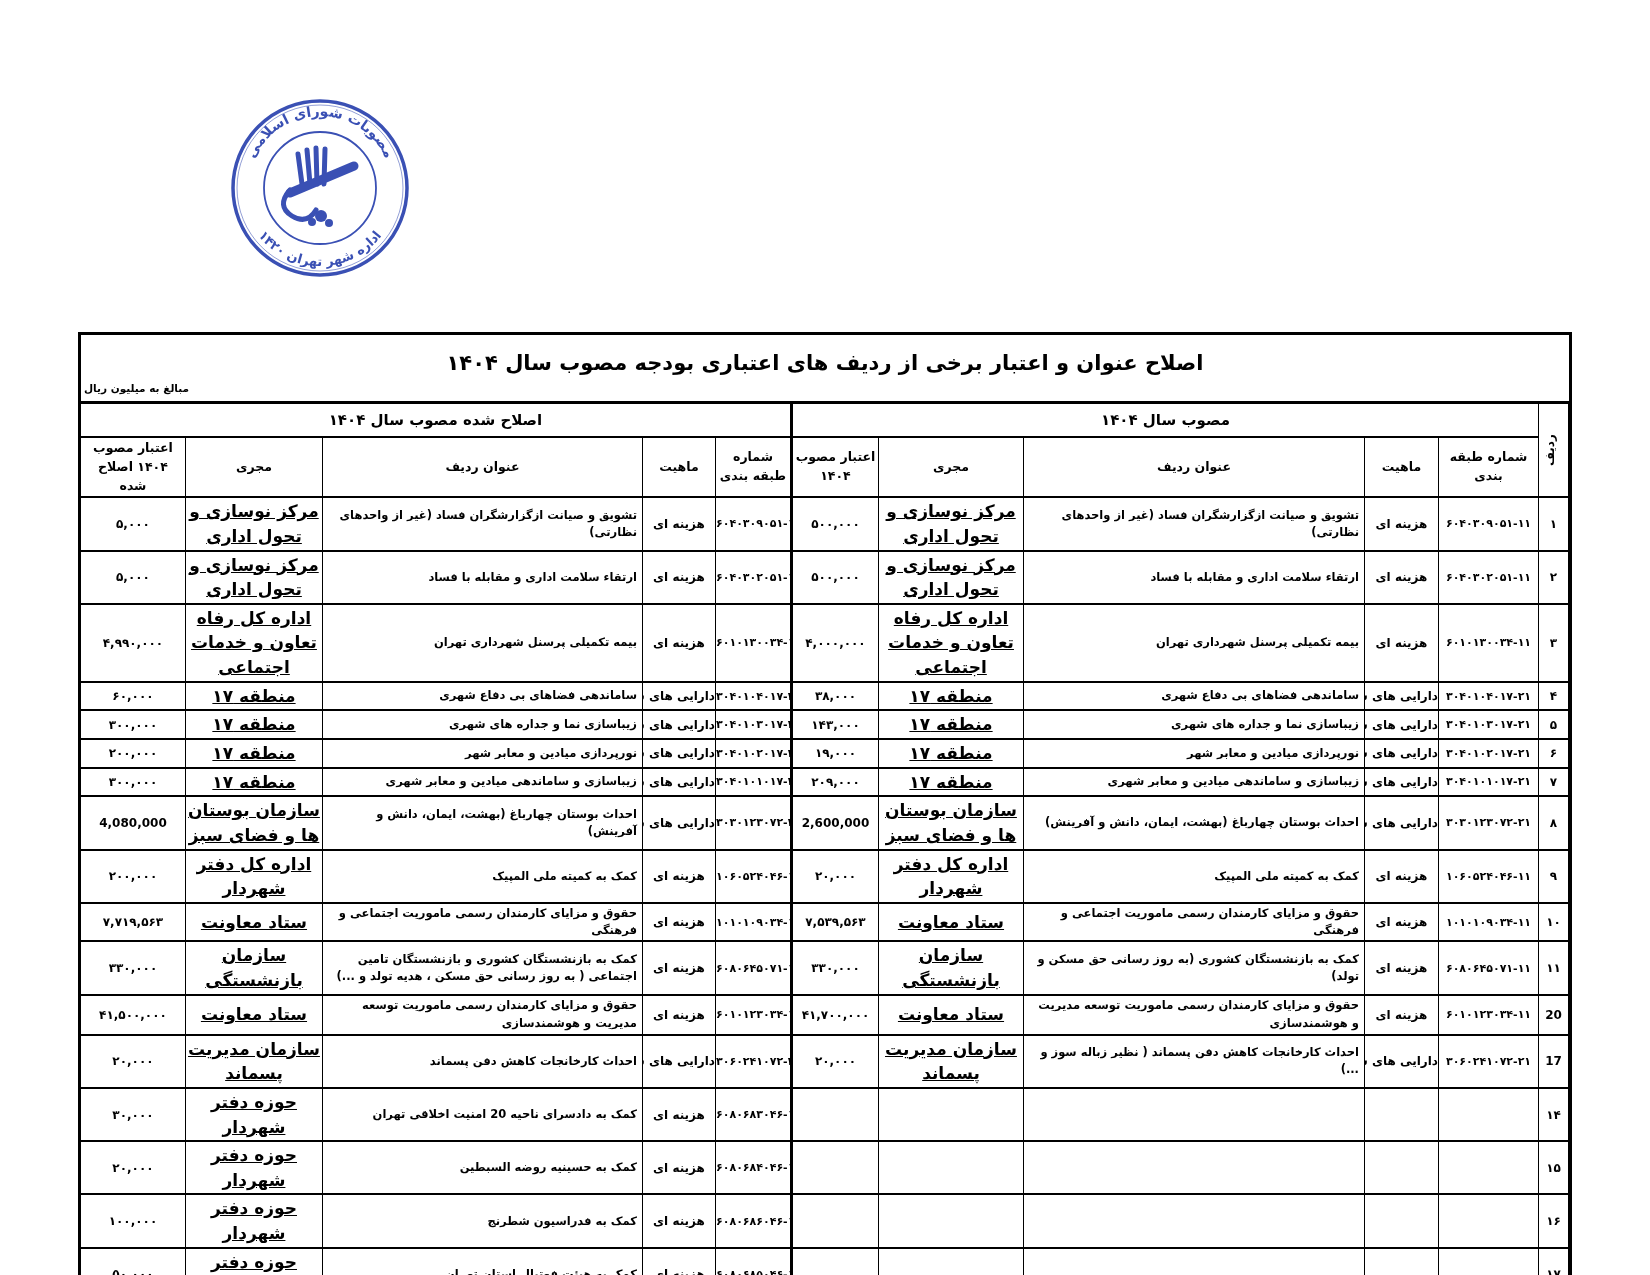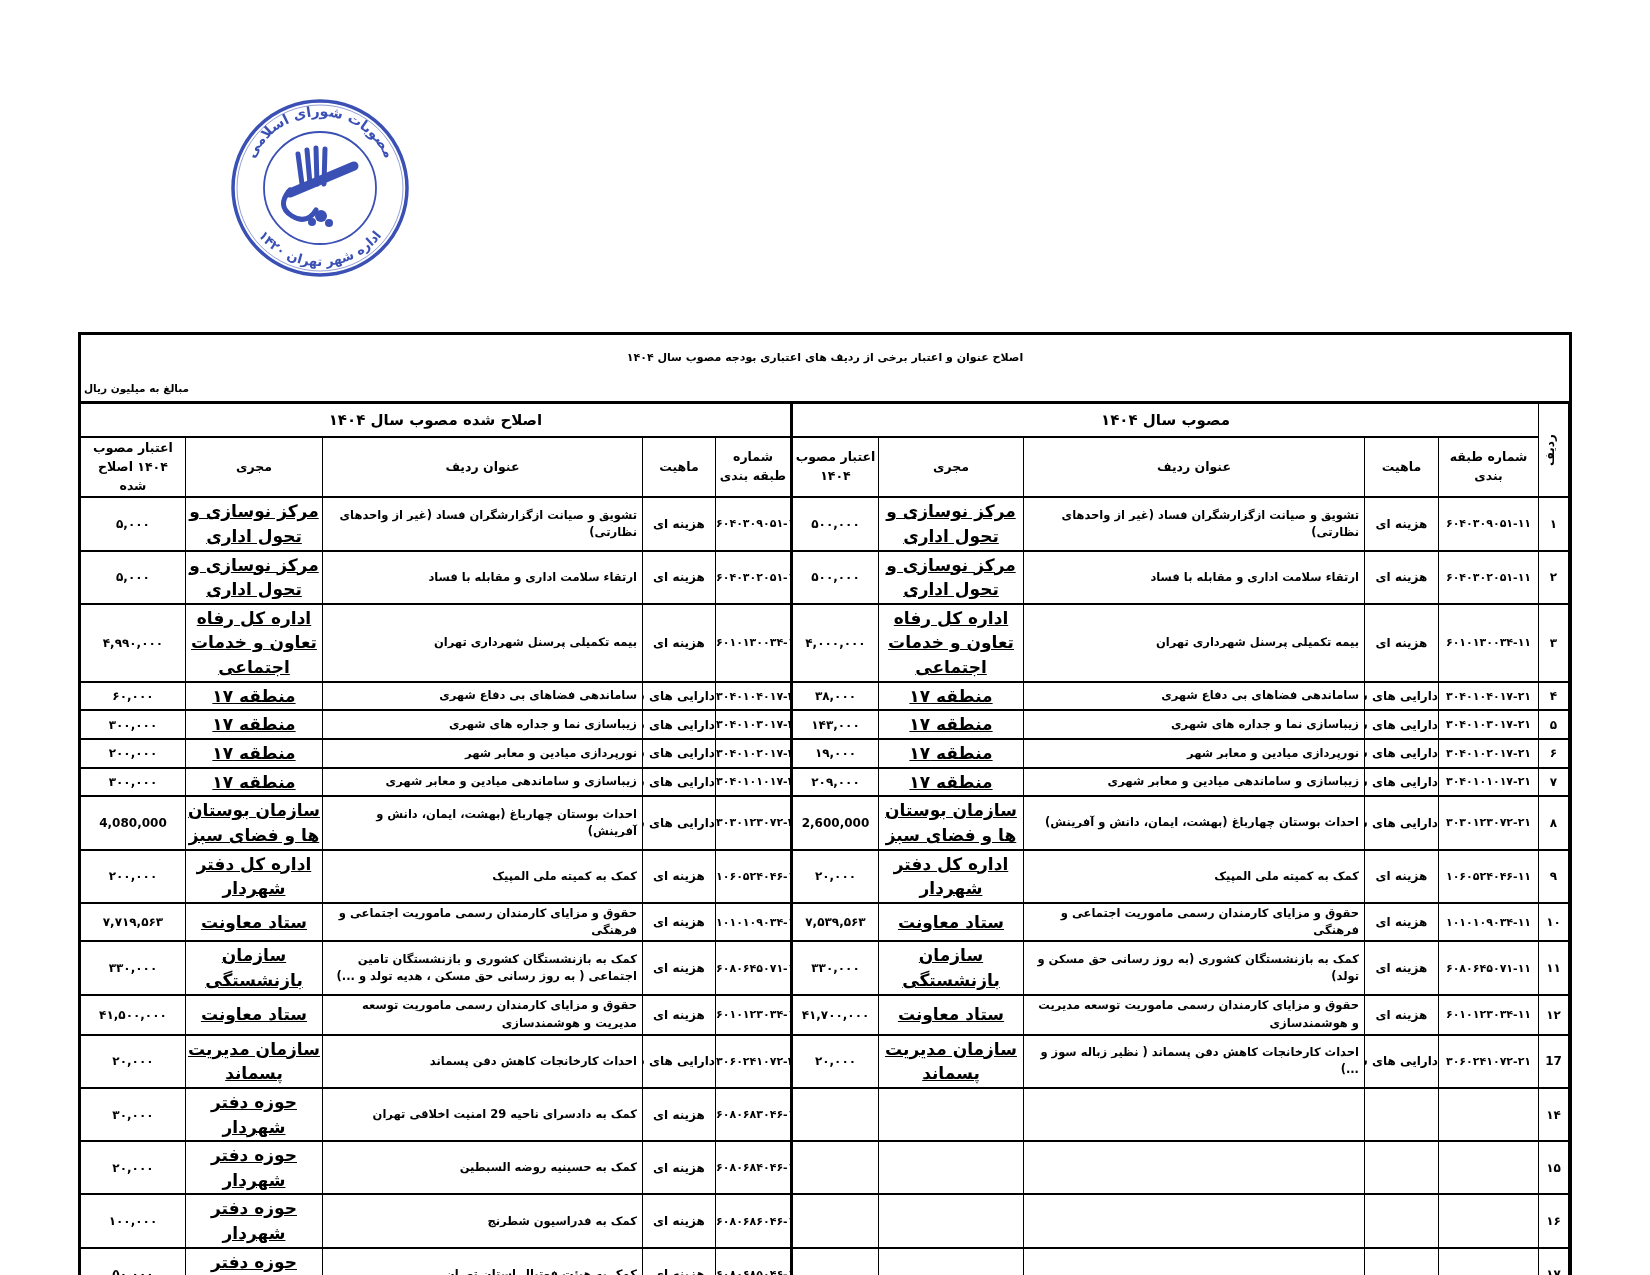"اصلاح عنوان و اعتبار برخی" .titlebar .title { font-size: 11px -> 21px }
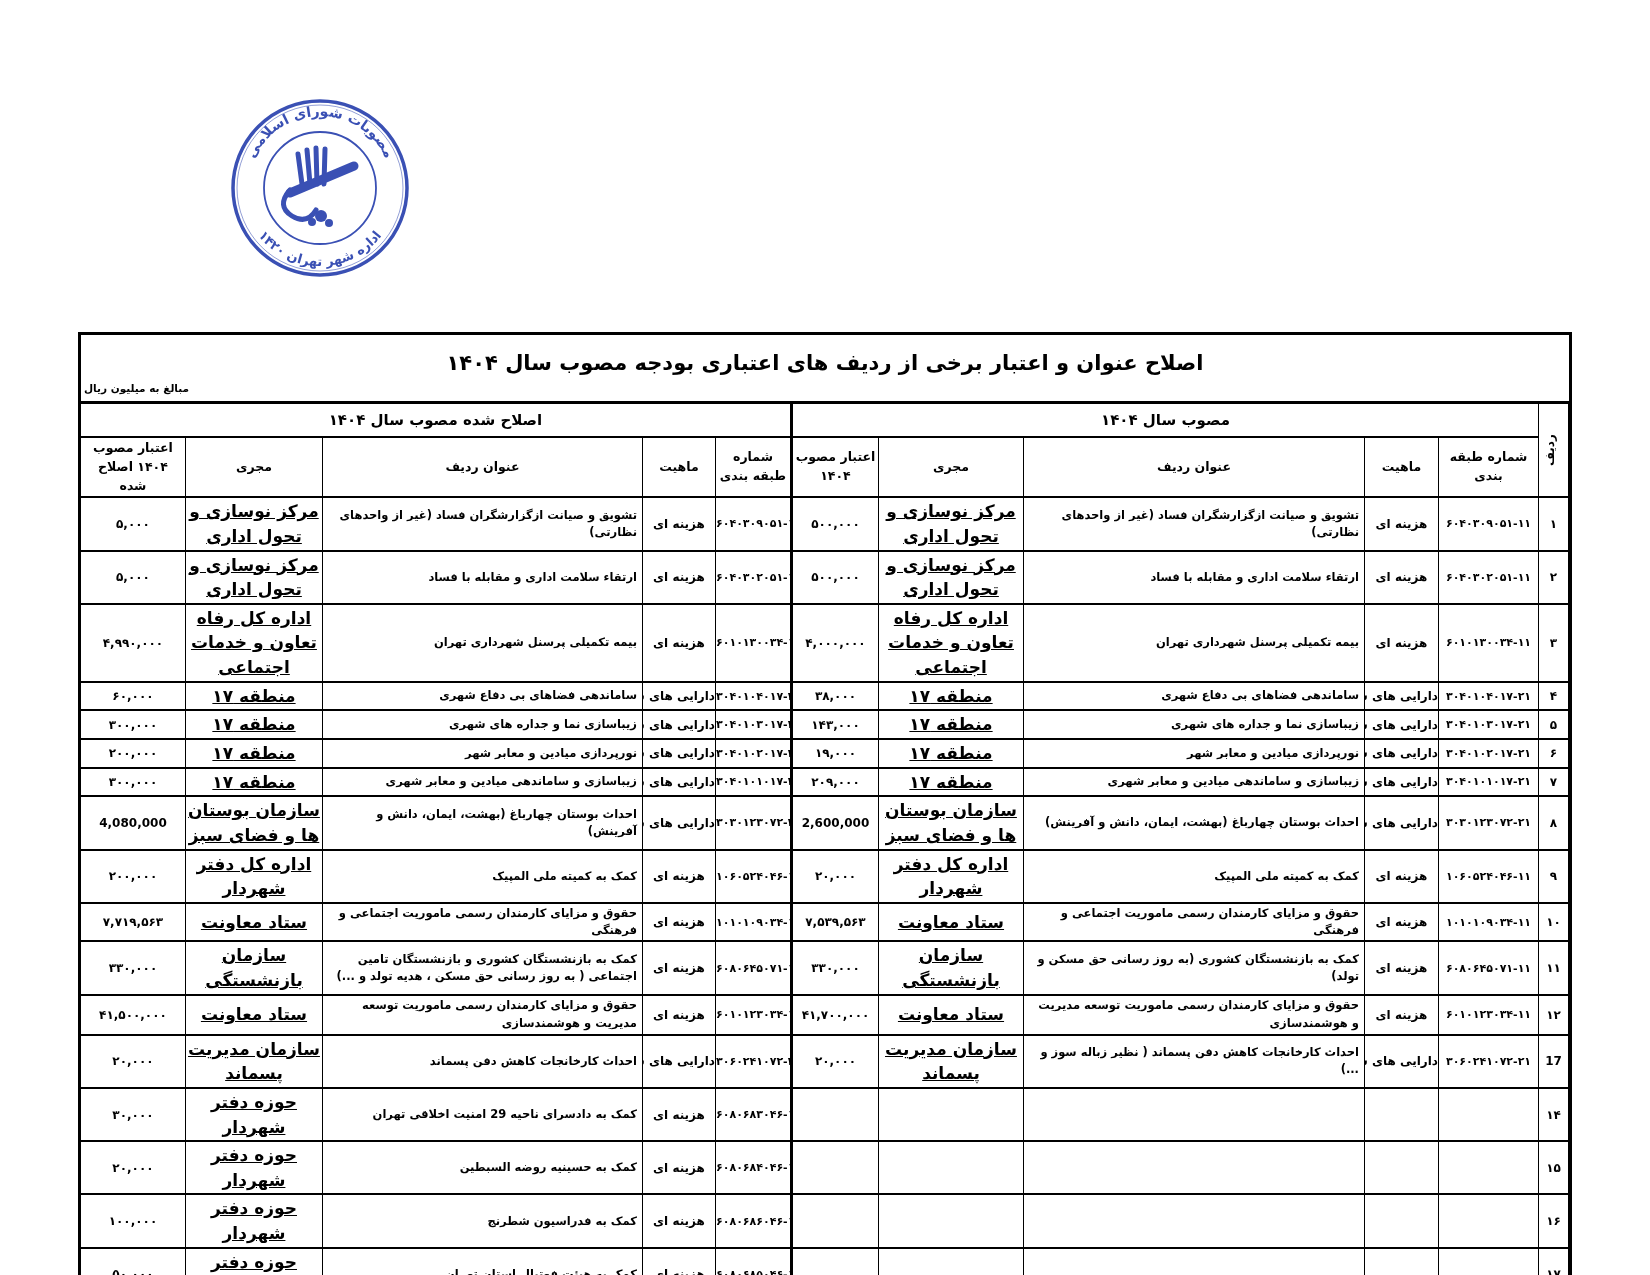"۱۲" td.c-num { text: ۱۲ -> 20 }
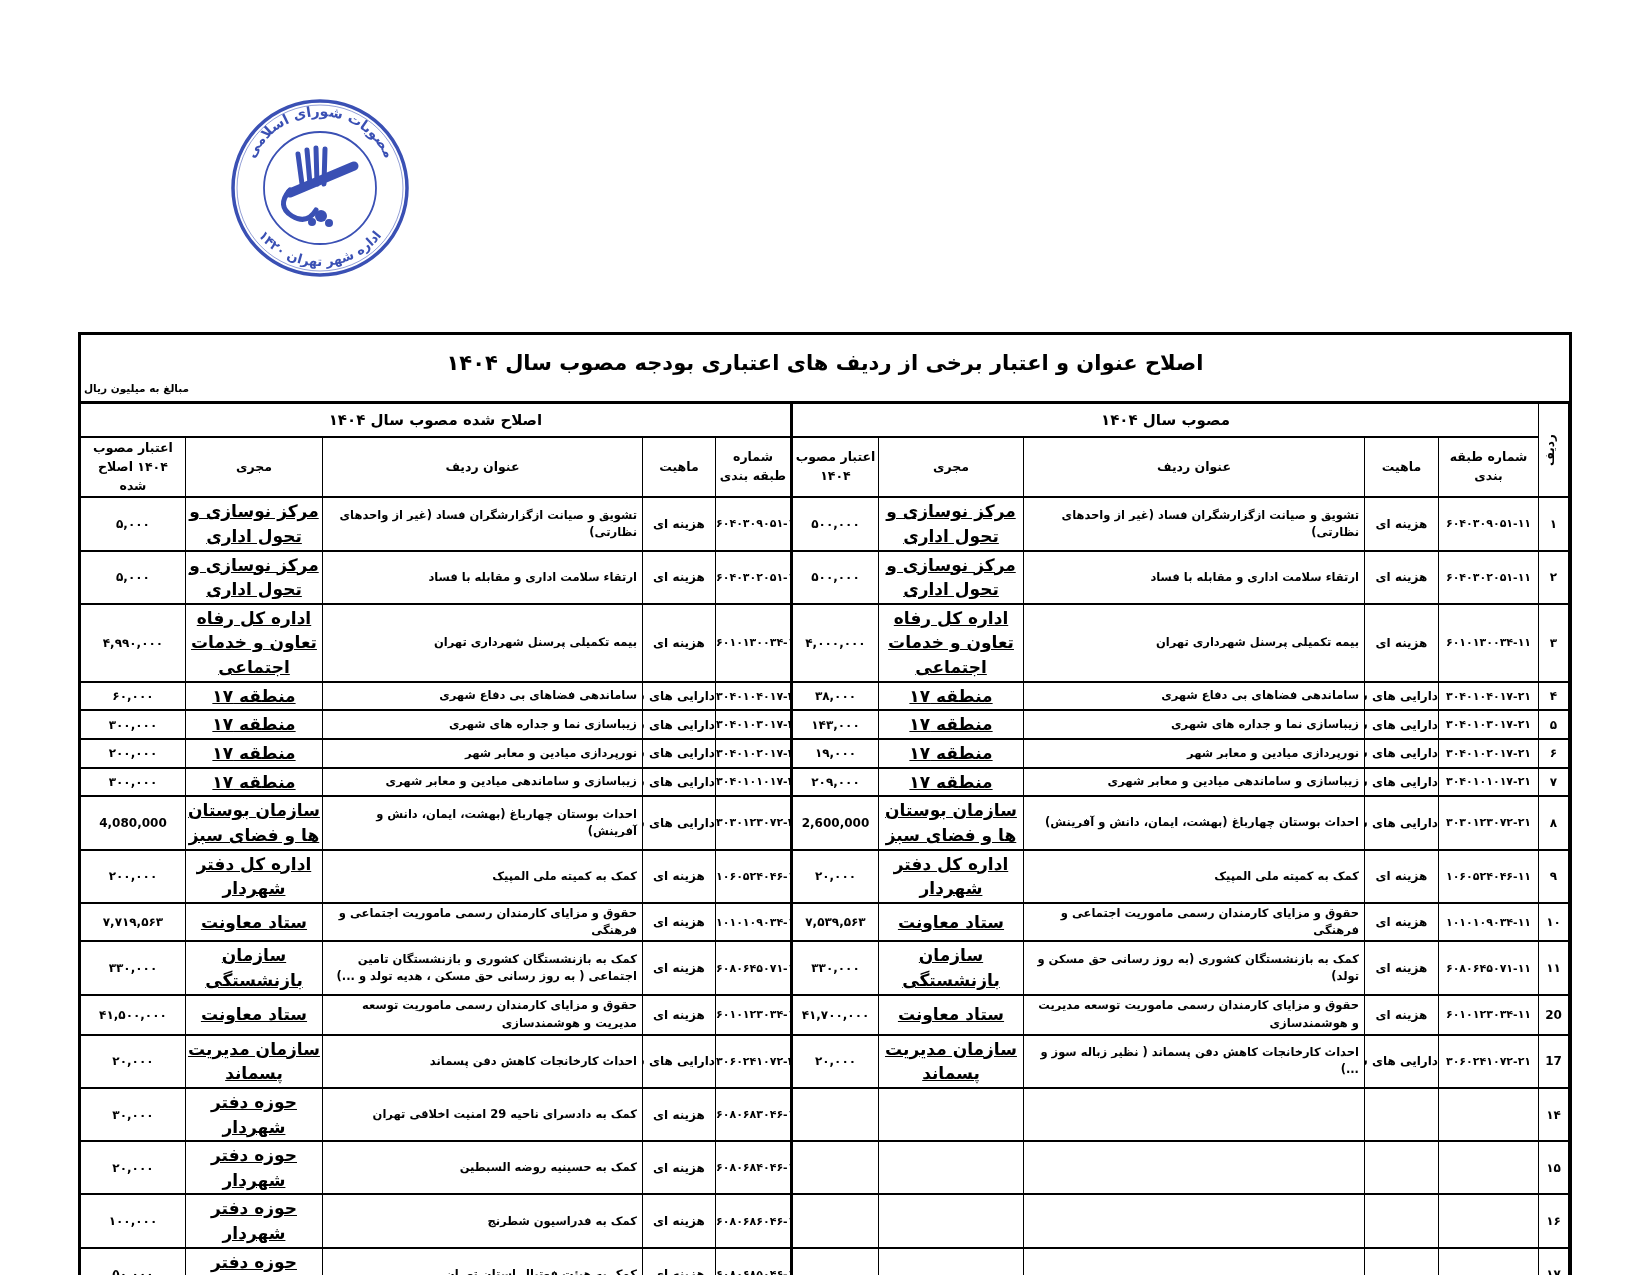"کمک به دادسرای ناحیه 29" td.c-title { text: 29 -> 20 }
